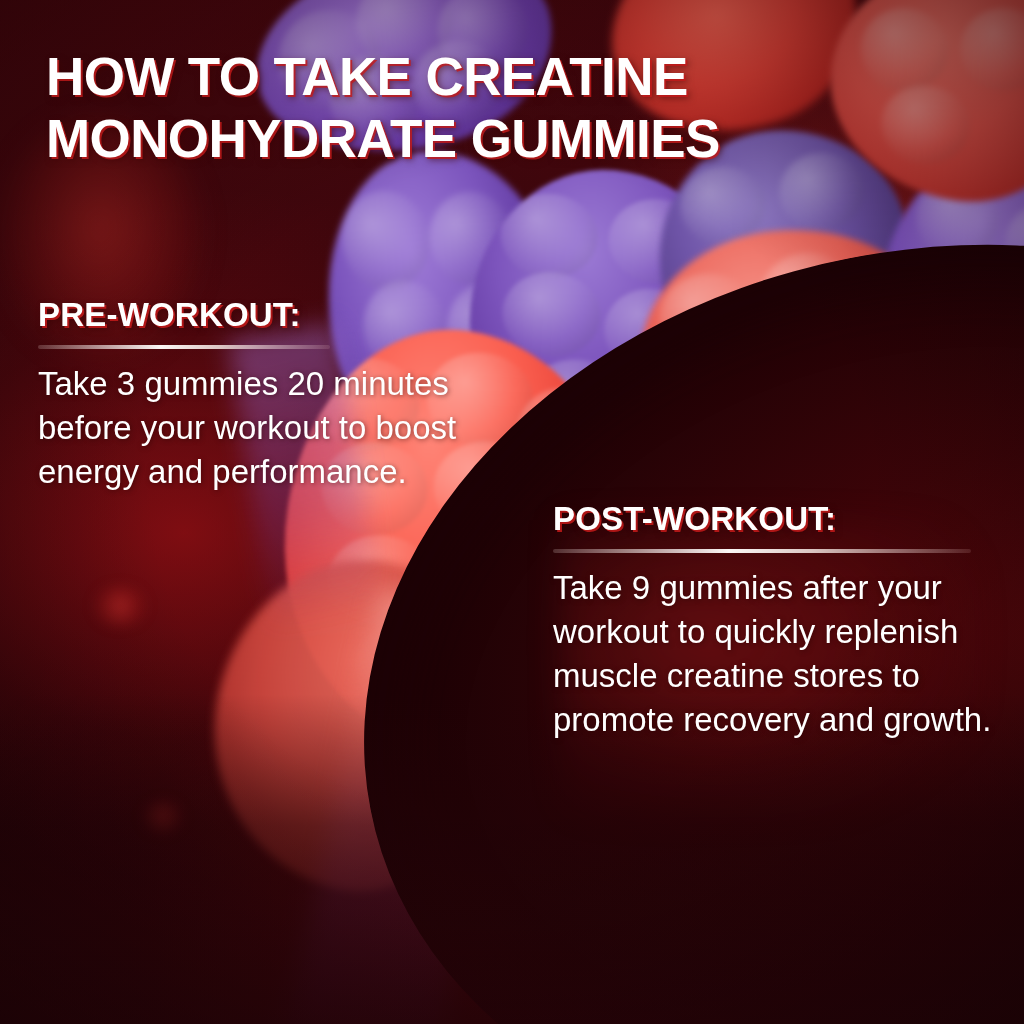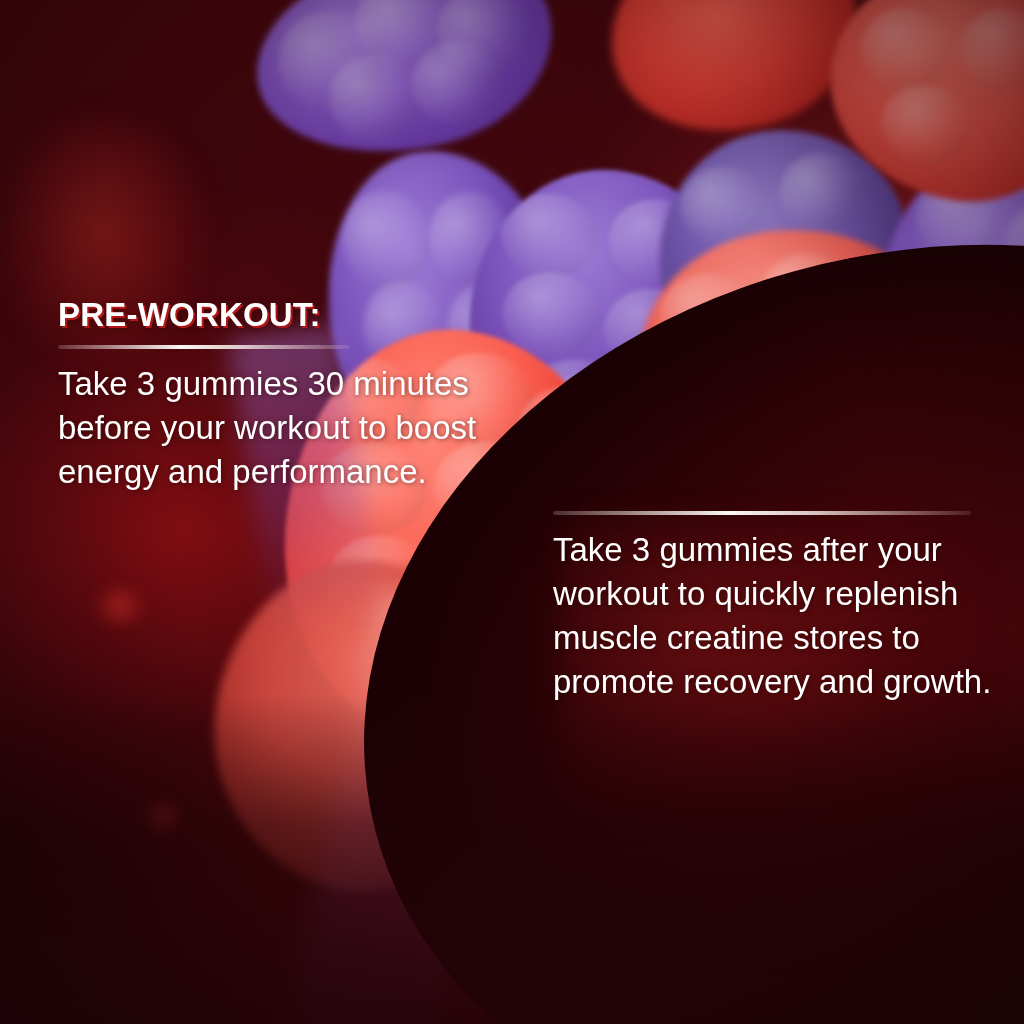"HOW TO TAKE CREATINE MONOHYDRATE" div.title { html: none -> <div>HOW TO TAKE CREATINE MONOHYDRATE GUMMIES</div> }
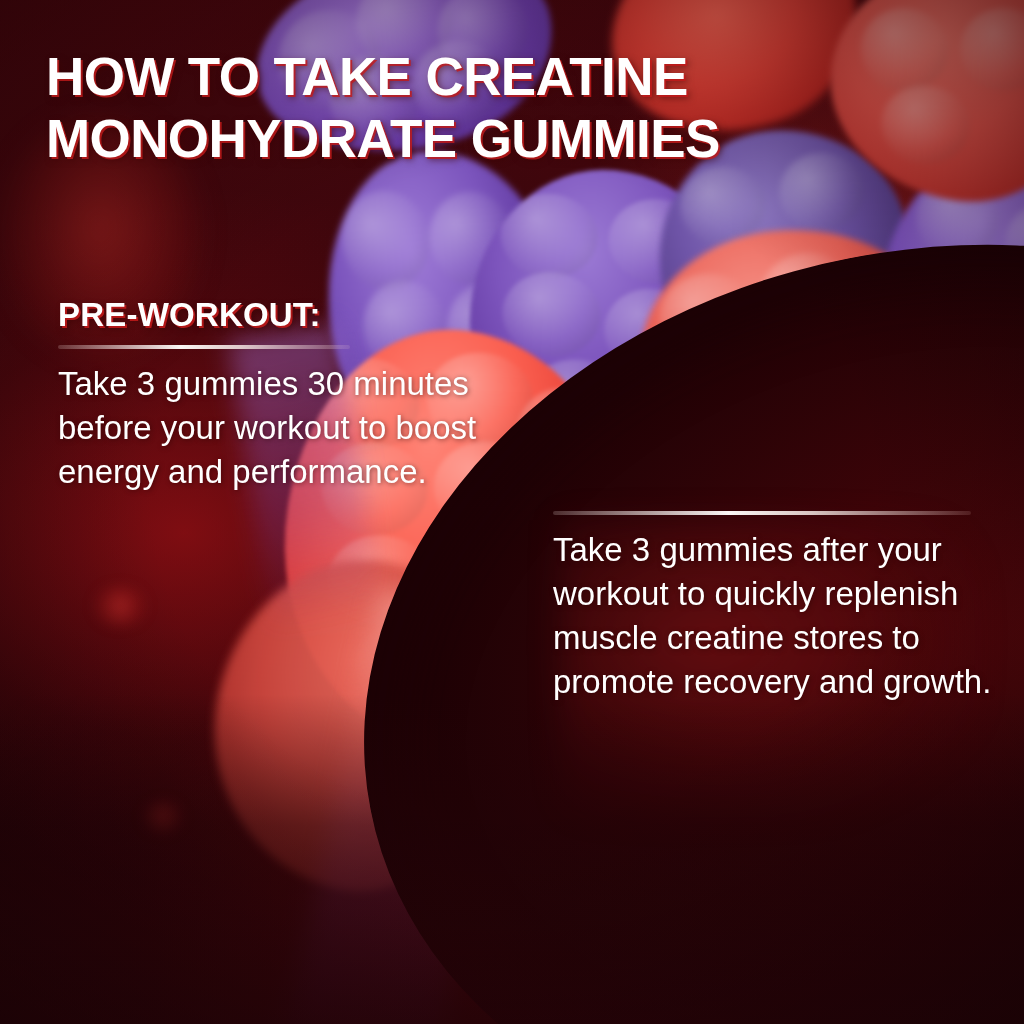"PRE-WORKOUT:" .pre { margin-left: 20px -> none }
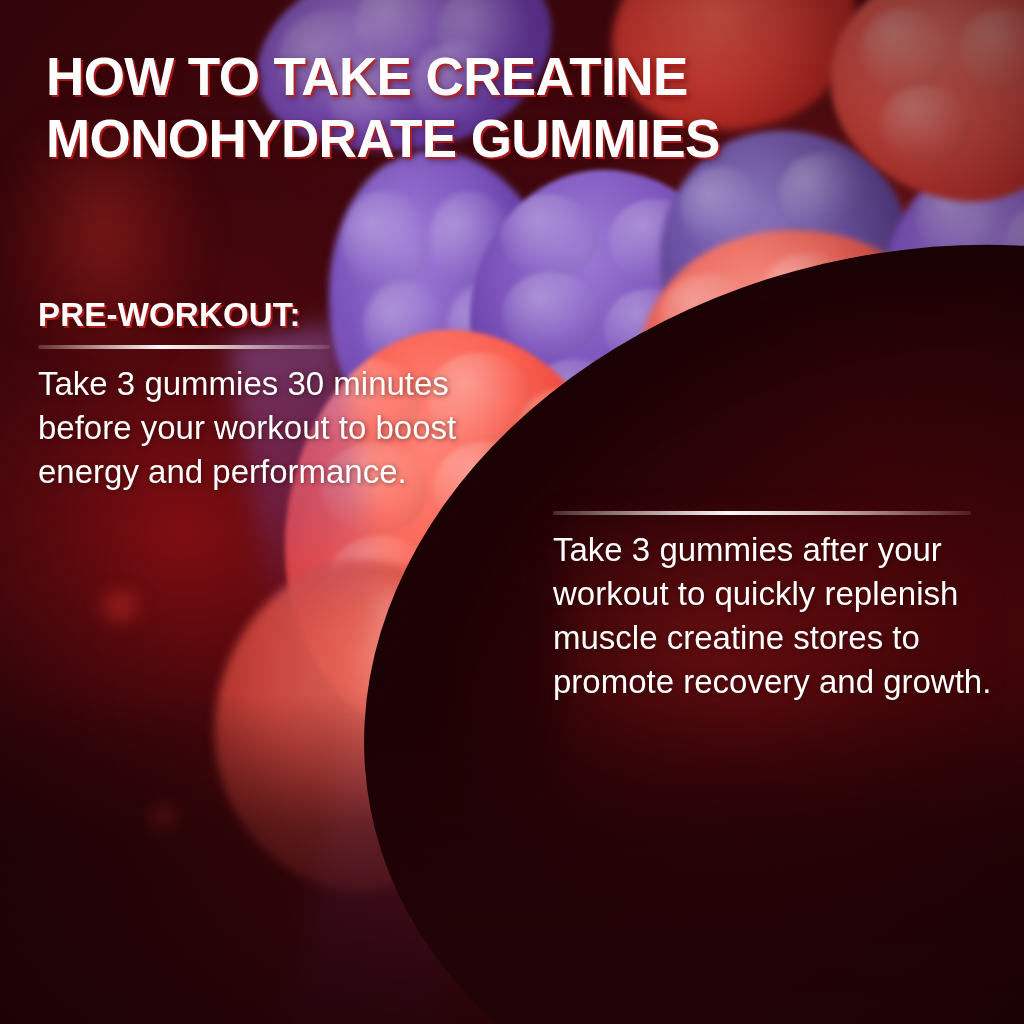"Take 3 gummies 30 minutes" div.sec-body { text: 30 -> 20 }
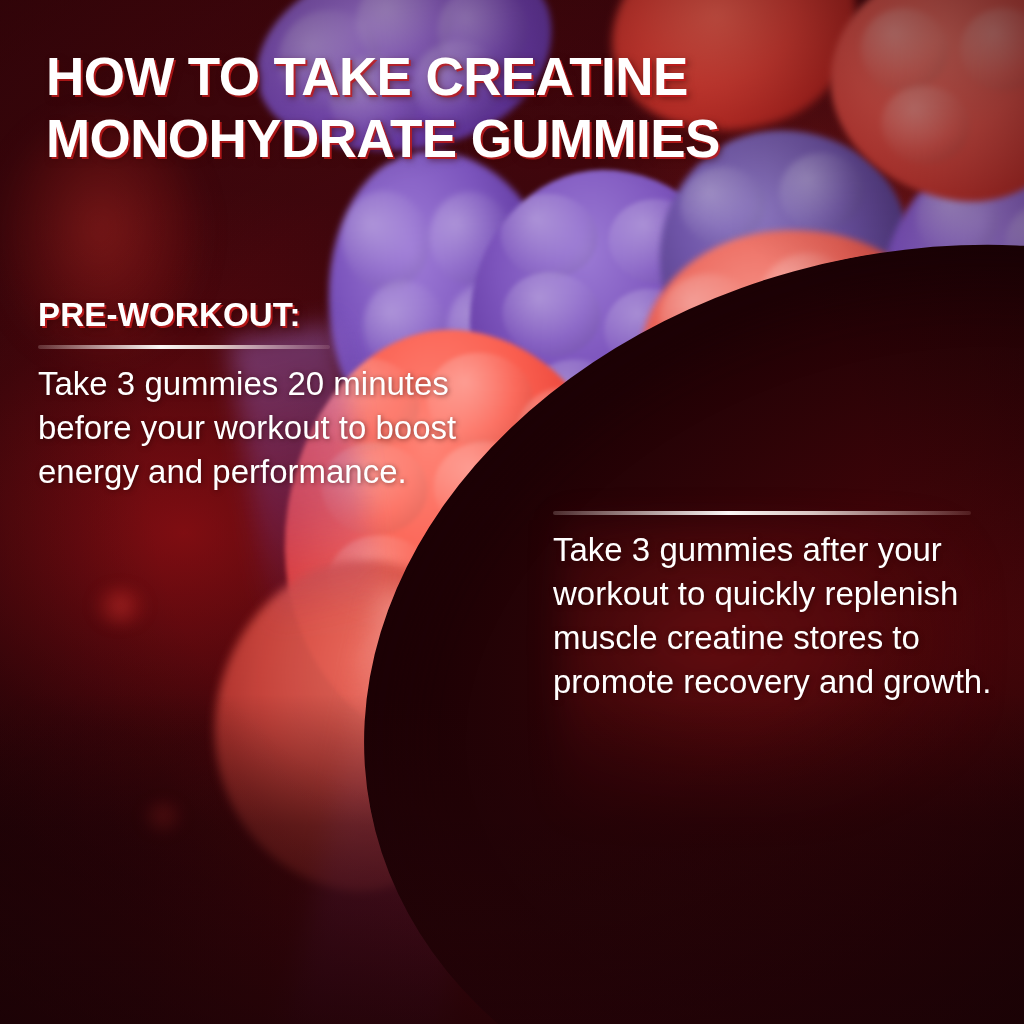"POST-WORKOUT:" div.sec-head { html: none -> <div>POST-WORKOUT:</div> }
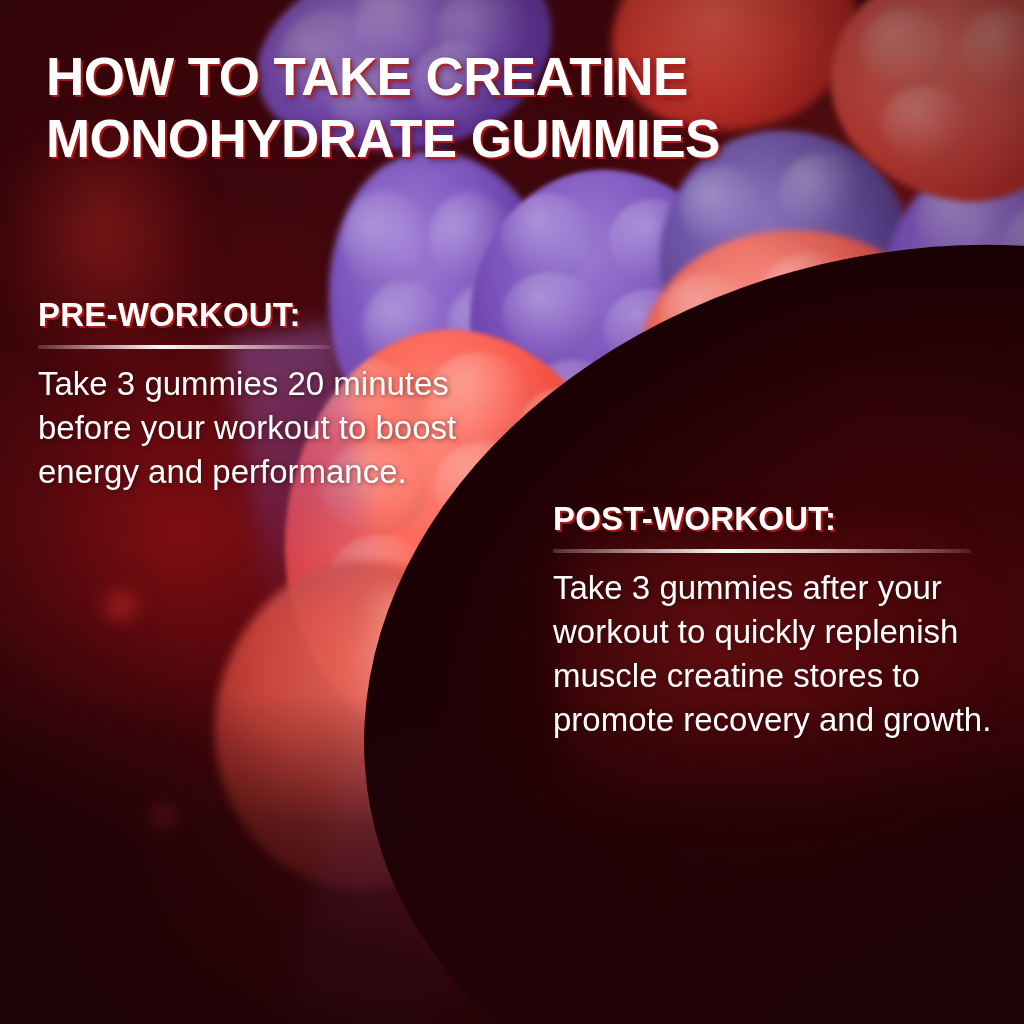"Take 3 gummies after your" div.sec-body { text: 3 -> 9 }
